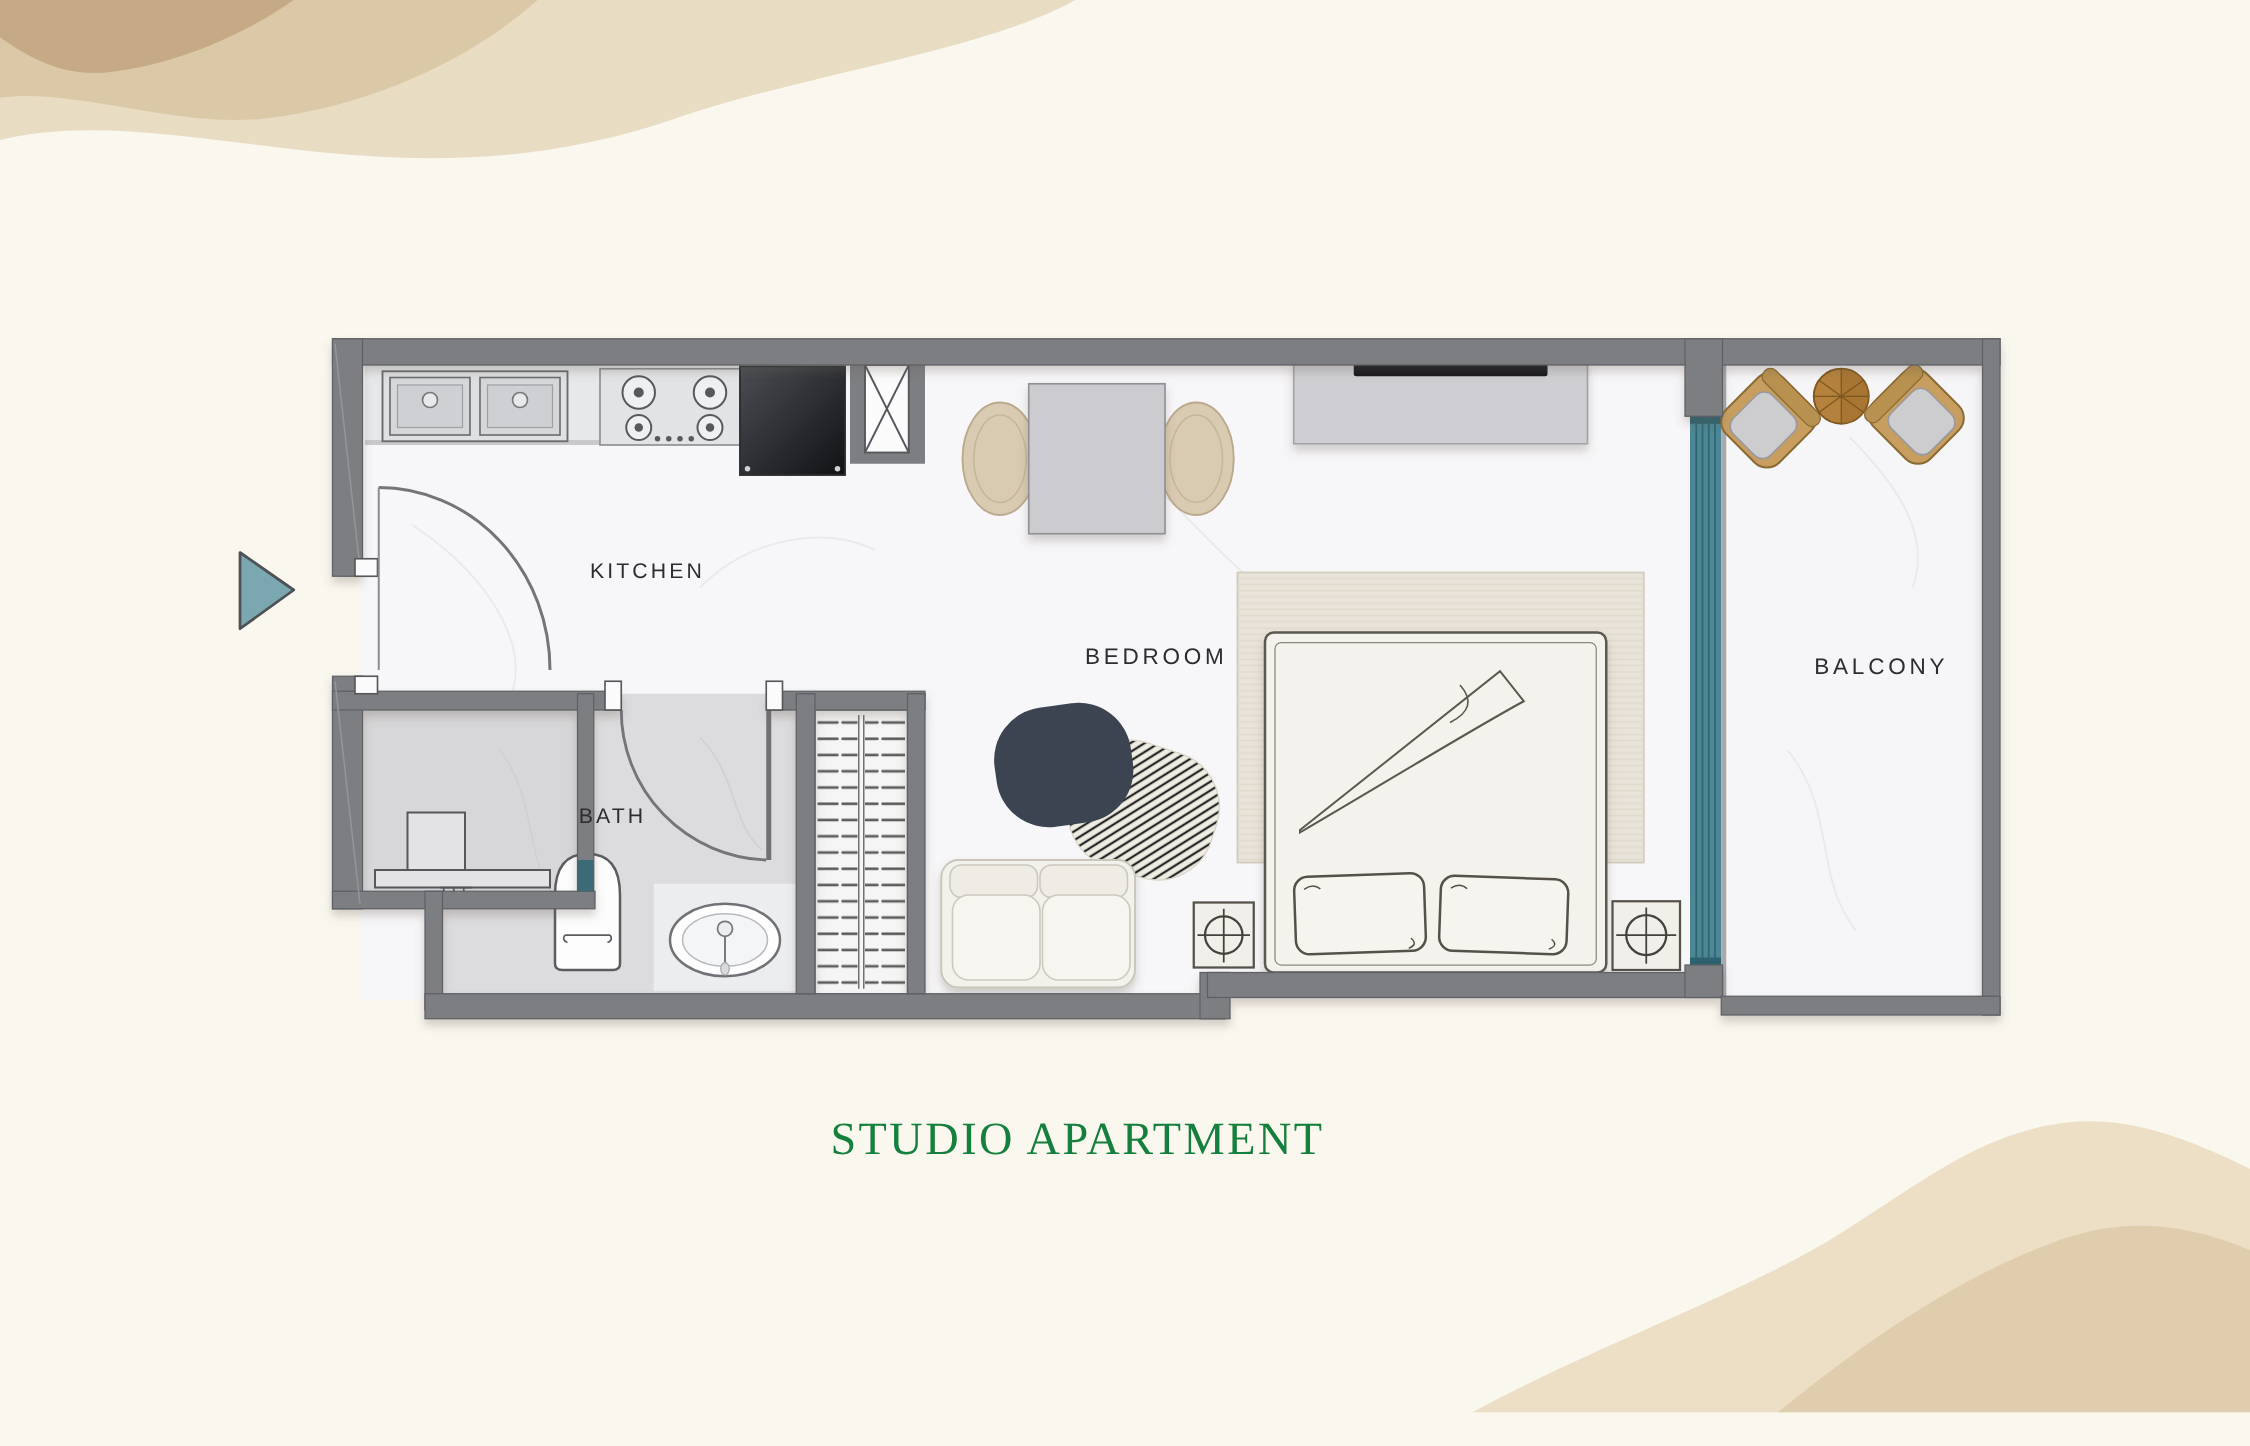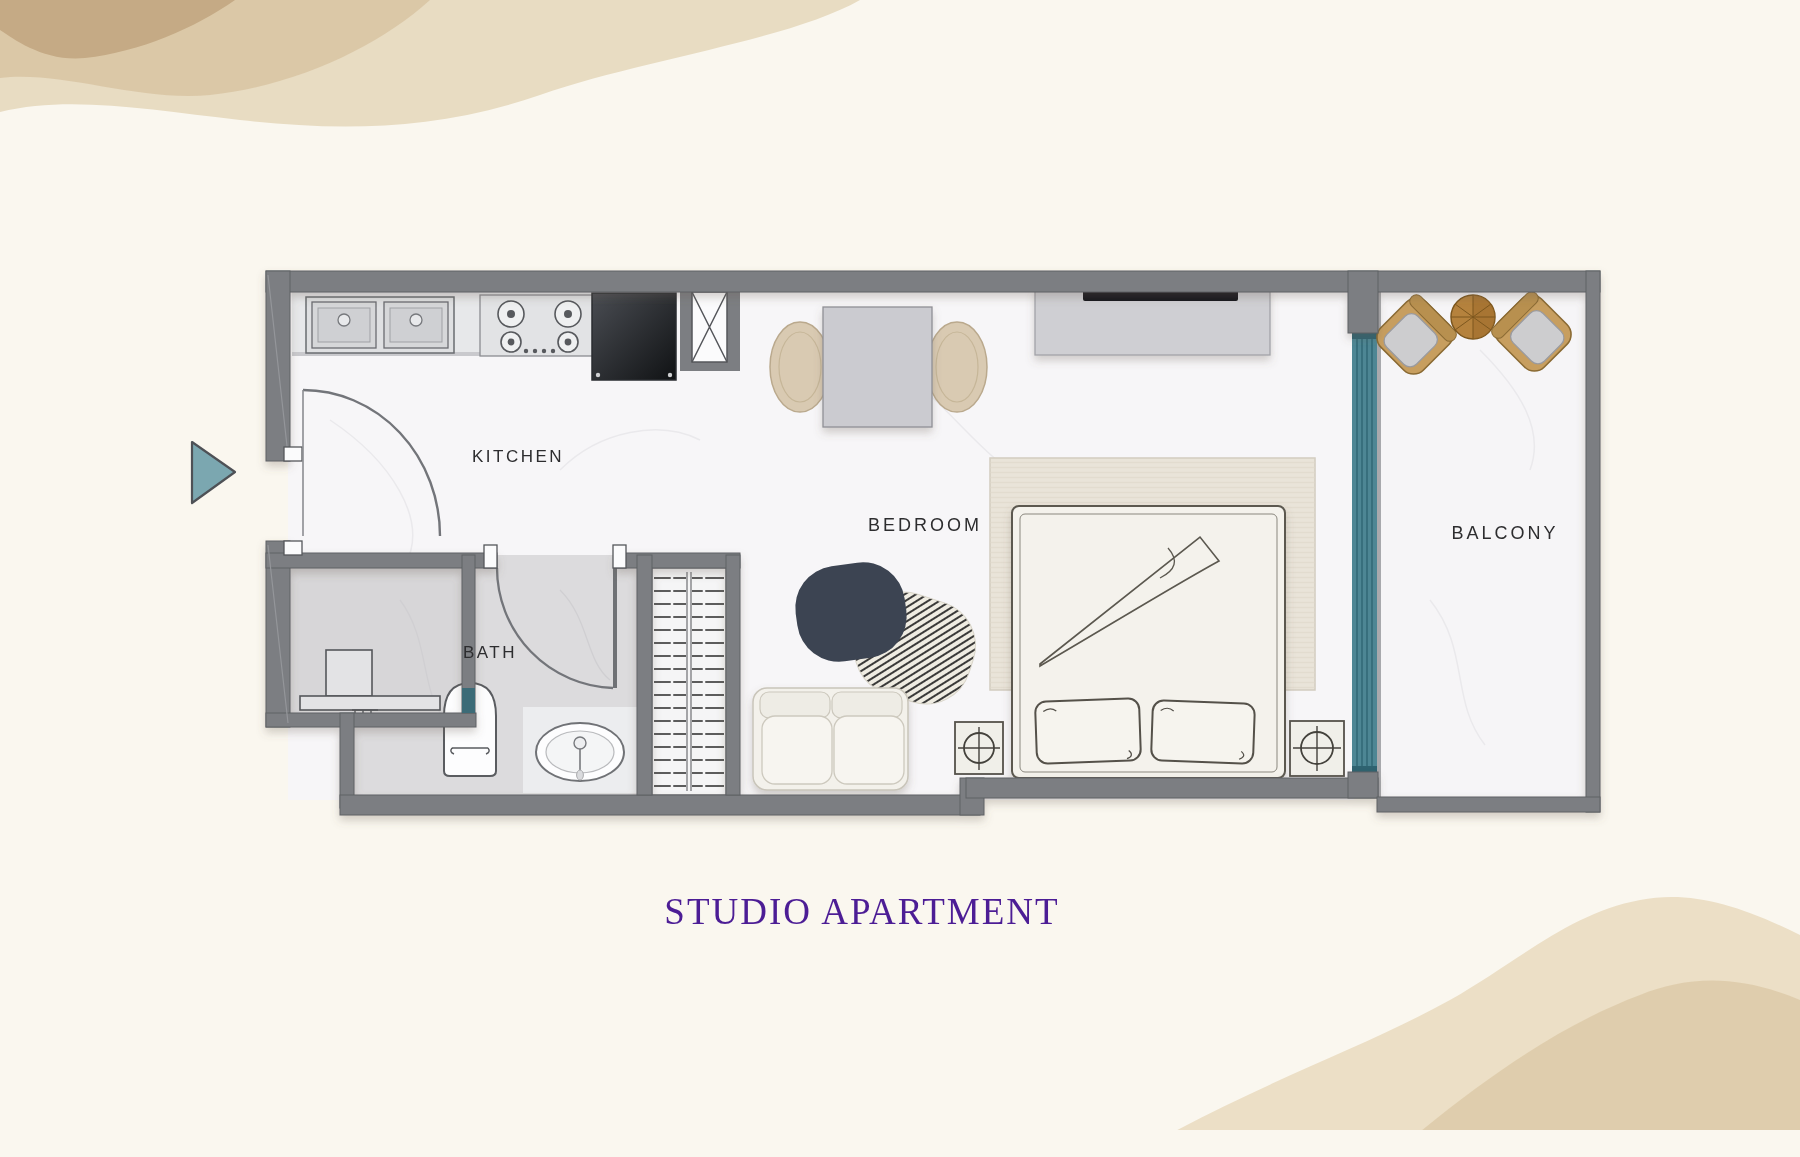"STUDIO APARTMENT" .plan-title { color: #4c1d95 -> #15803d }
